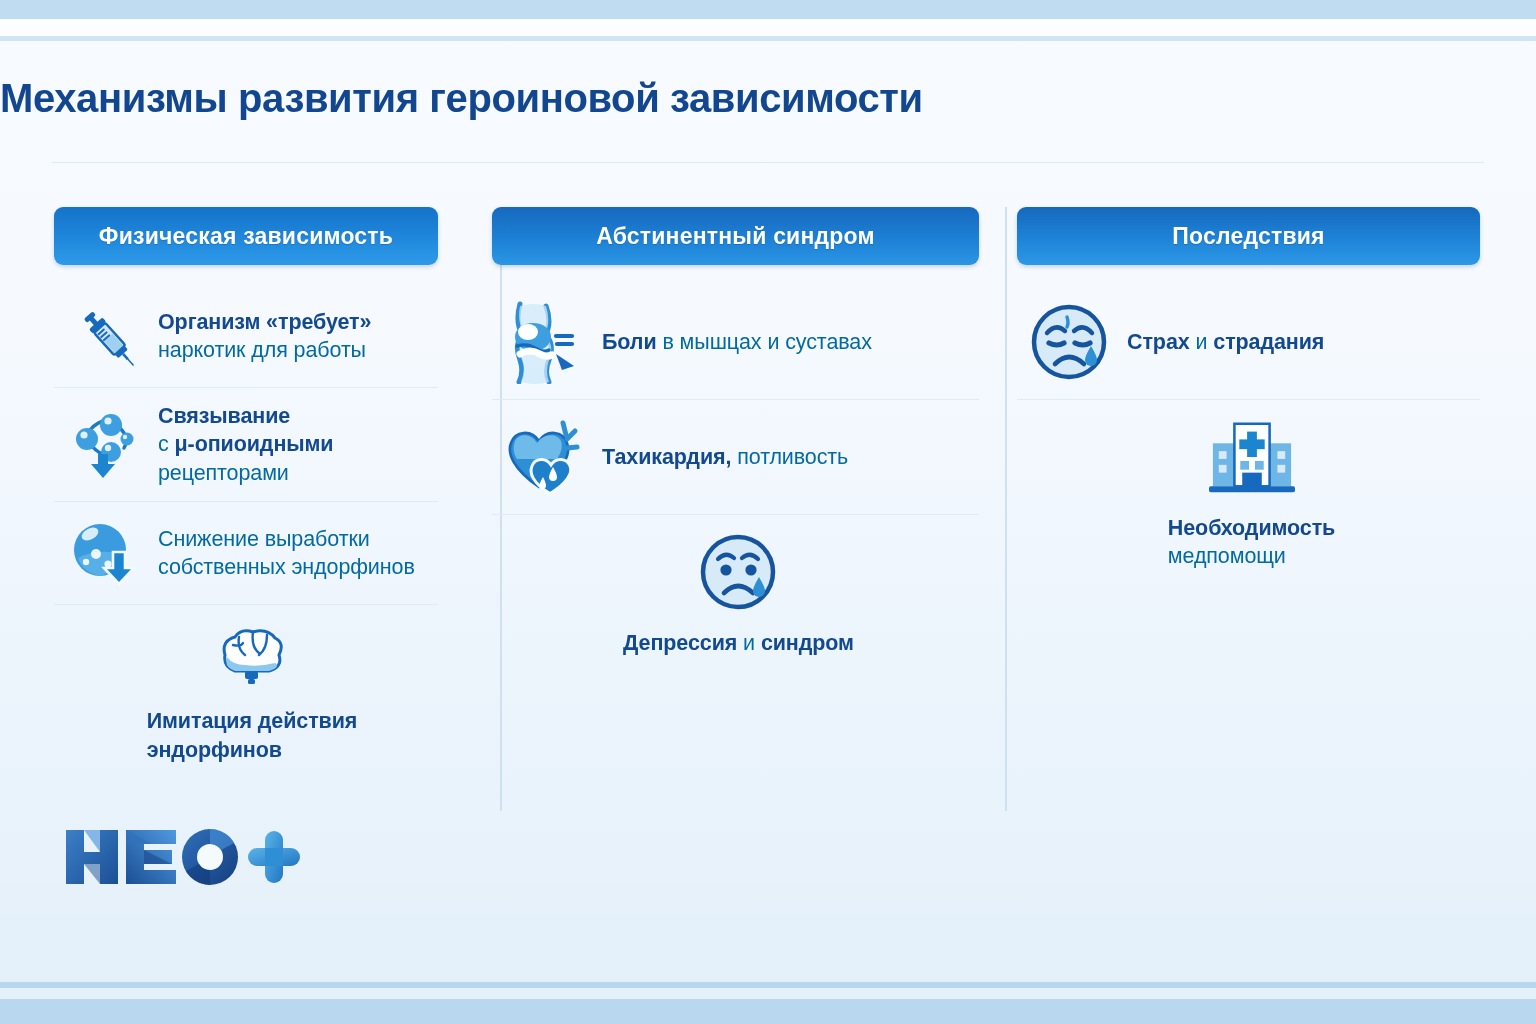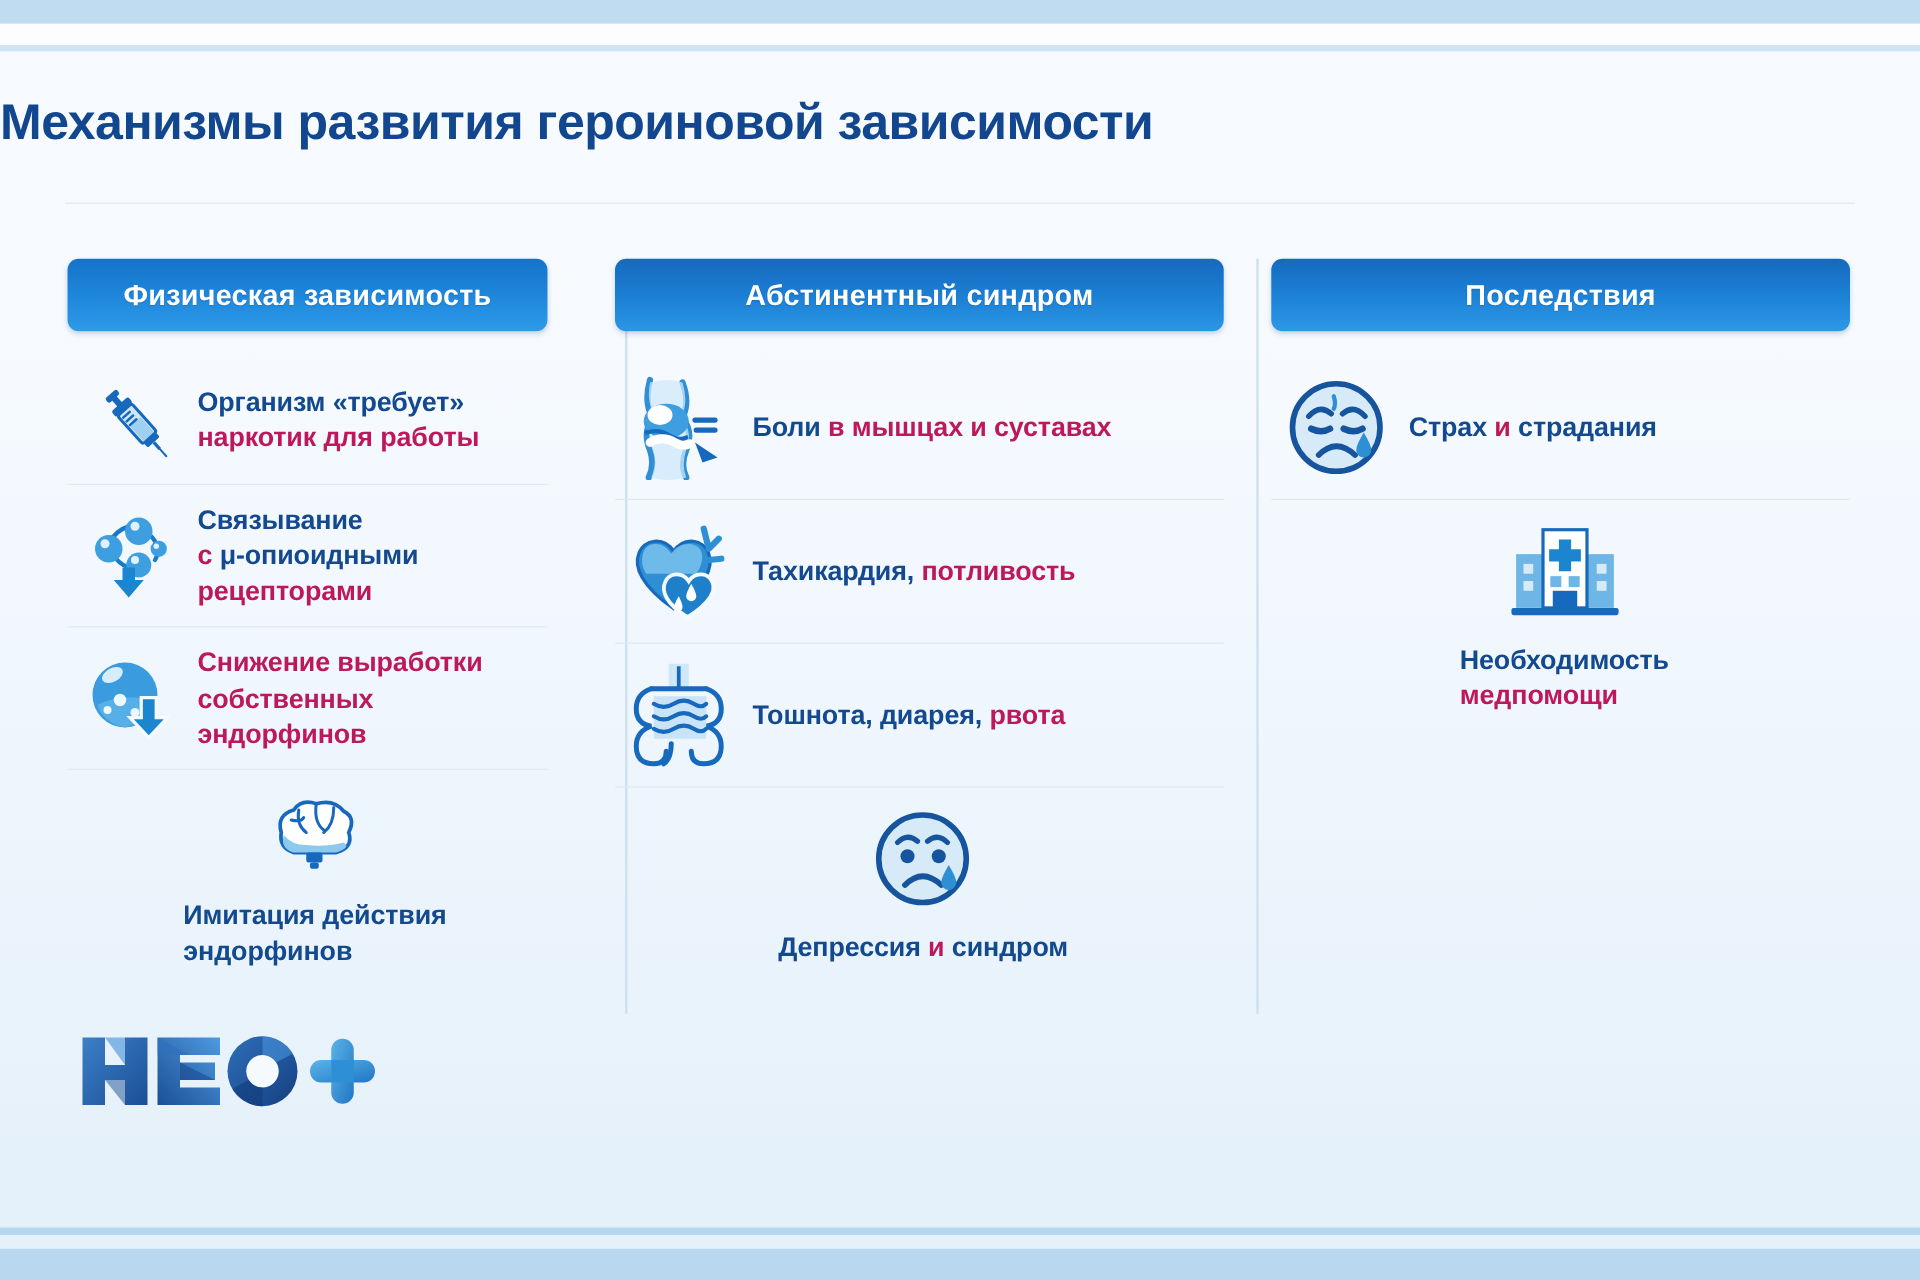"наркотик для работы" .item-text .reg { color: #be185d -> #0369a1; font-weight: bold -> normal }
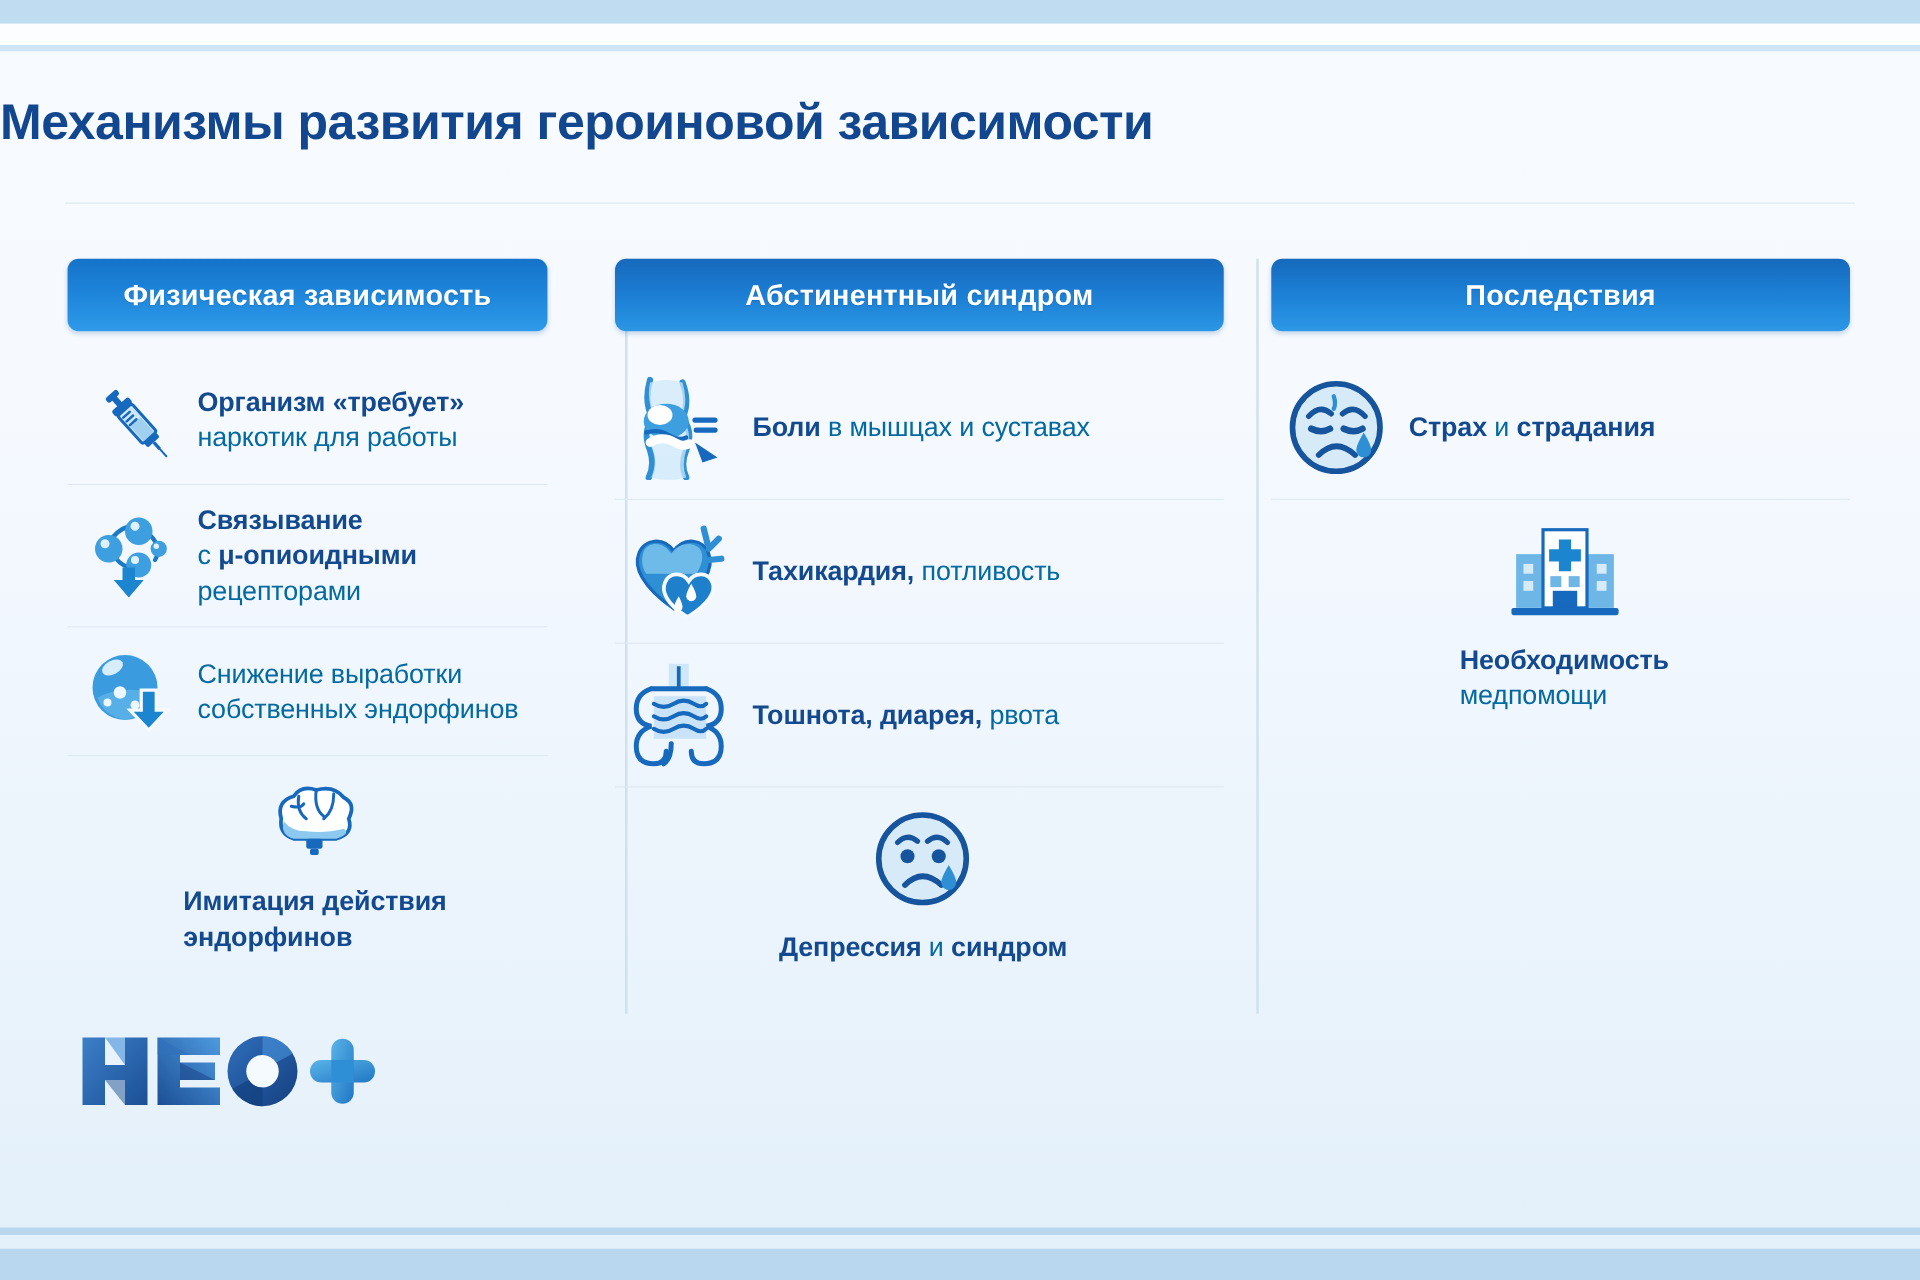"Тошнота, диарея, рвота" div.item { html: <div> <span> <svg> <rect></rect> <path></path> <path></path> <path></path> <path></path> <rect></rect> <path></path> <path></path> <path></path> <path></path> </svg> </span> <div> <b>Тошнота, диарея,</b><span> рвота</span> </div> </div> -> none }
